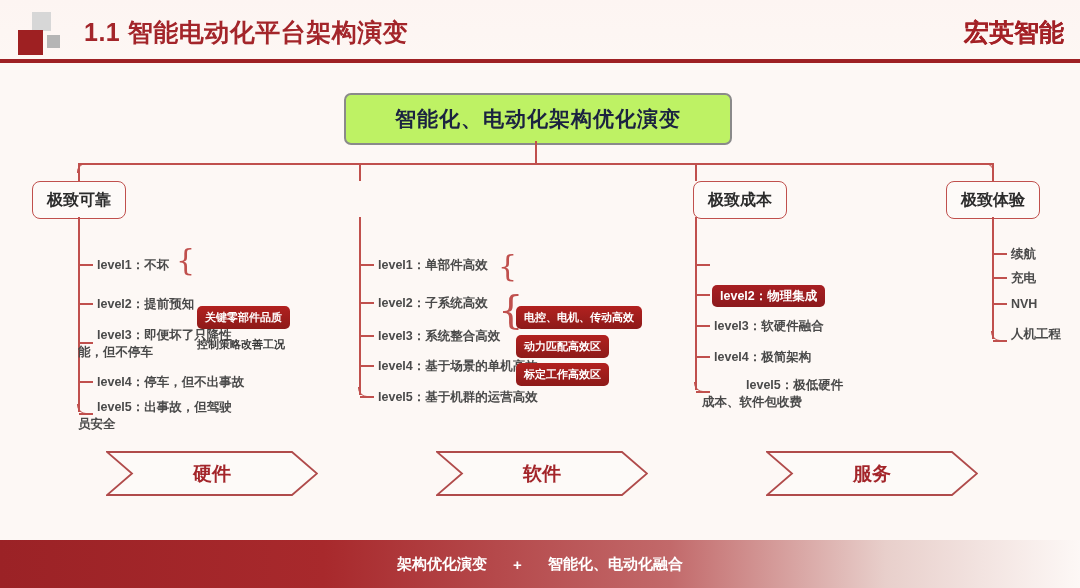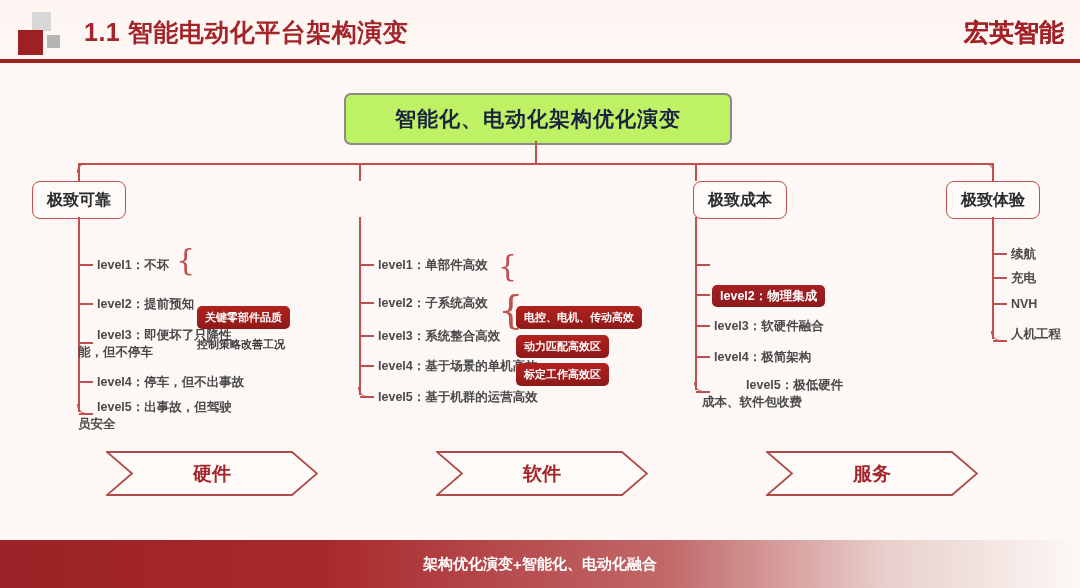"架构优化演变" .footer-inner { gap: none -> 26px }
